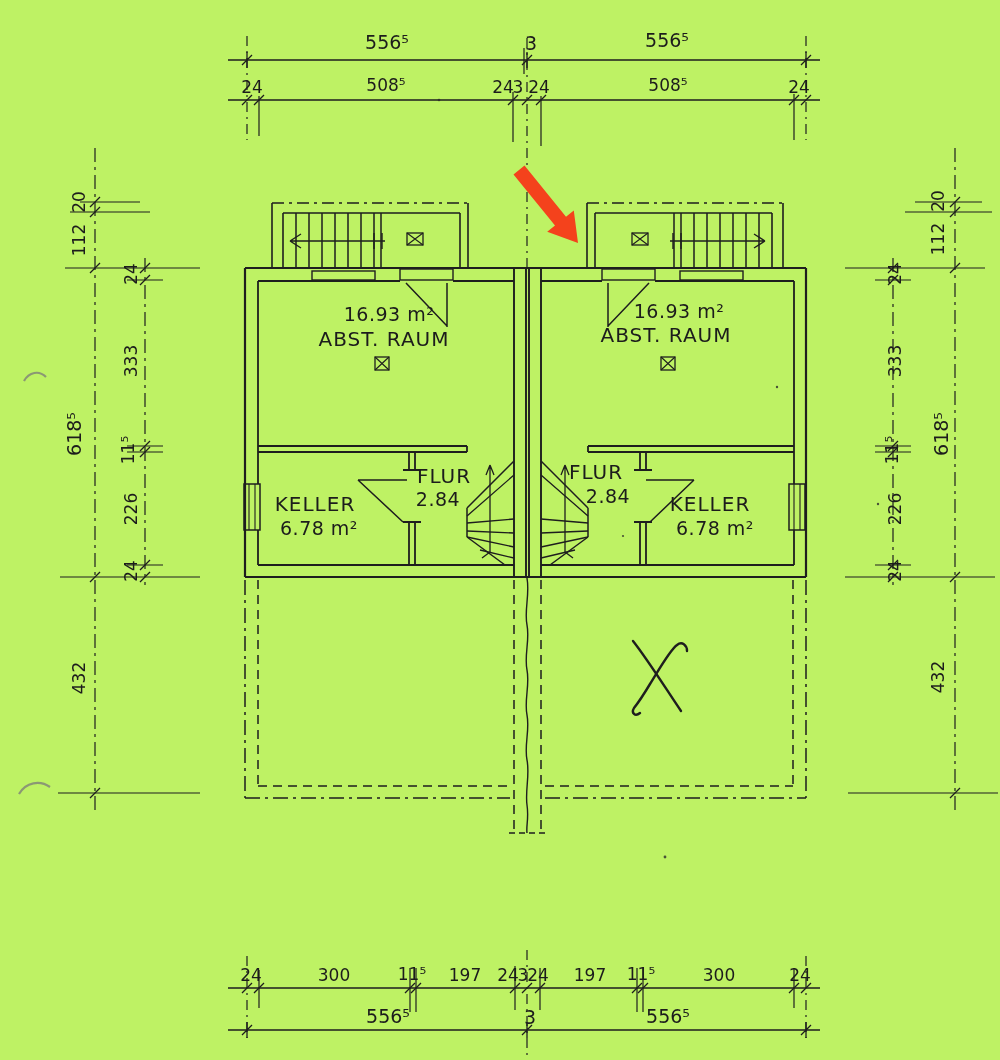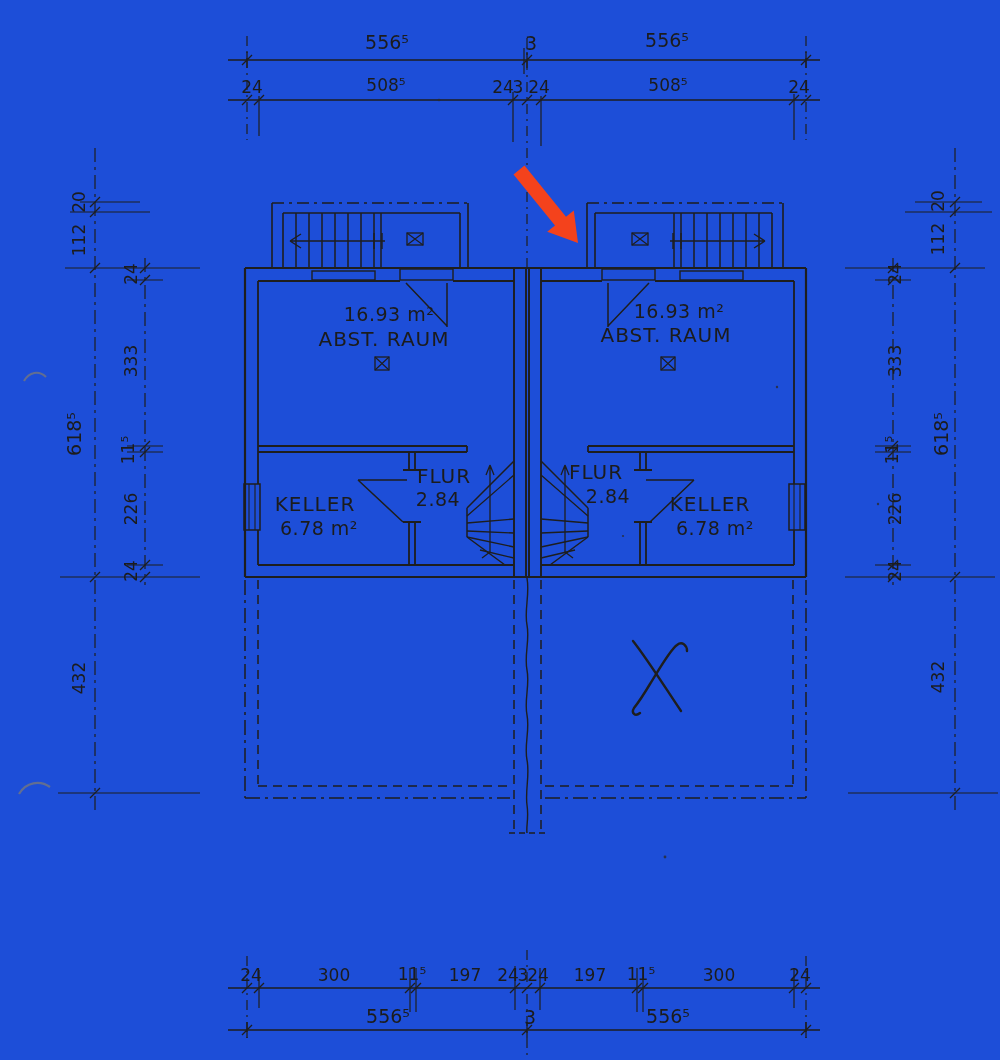"556⁵" .page { background: #1d4ed8 -> #bef264 }
